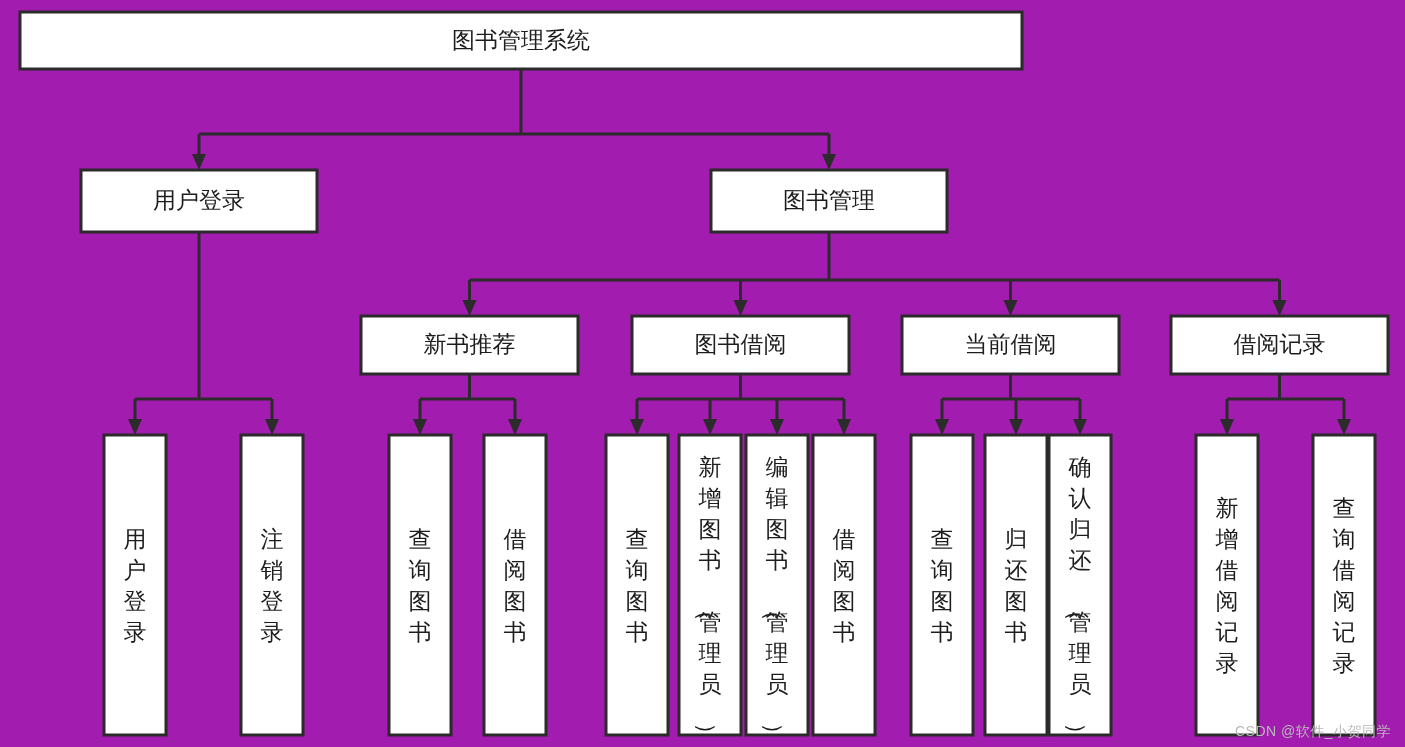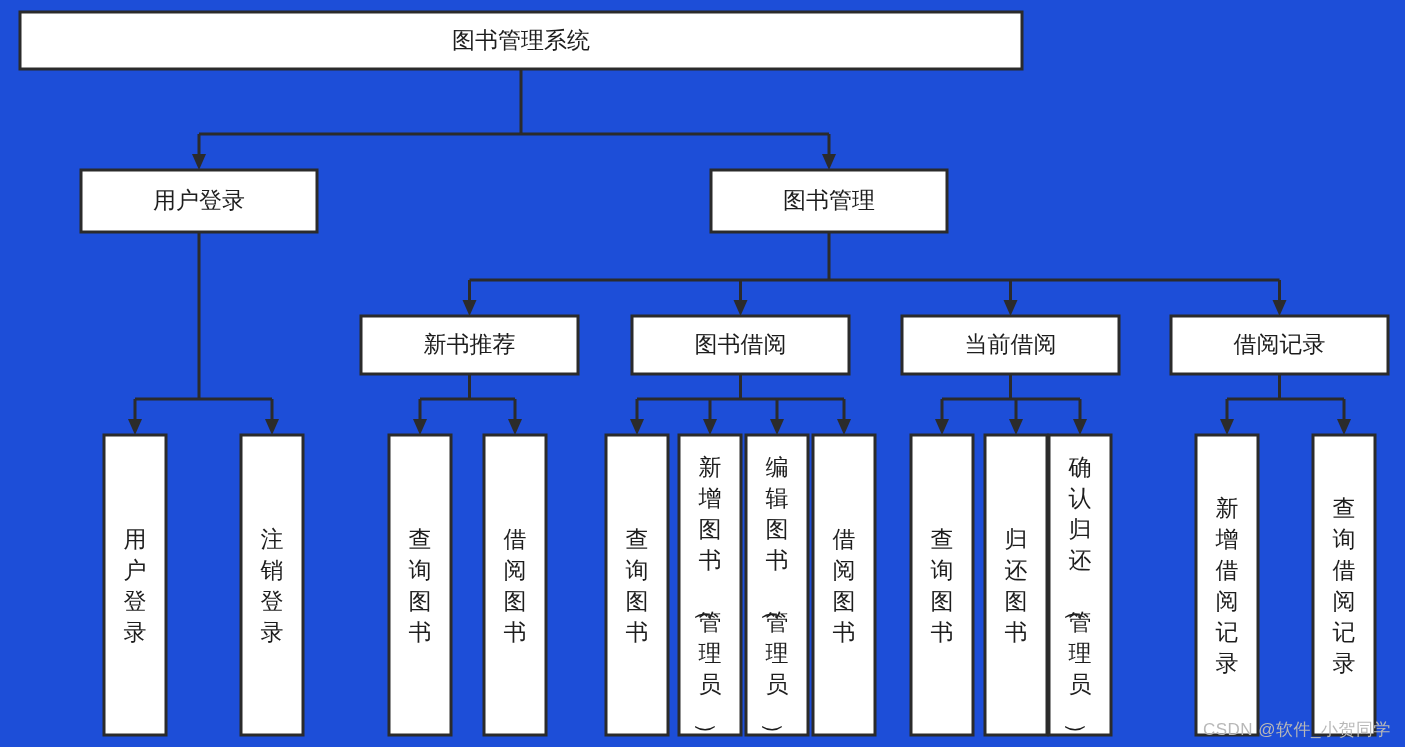"图书管理系统" #diagram-root { background: #1d4ed8 -> #a21caf }
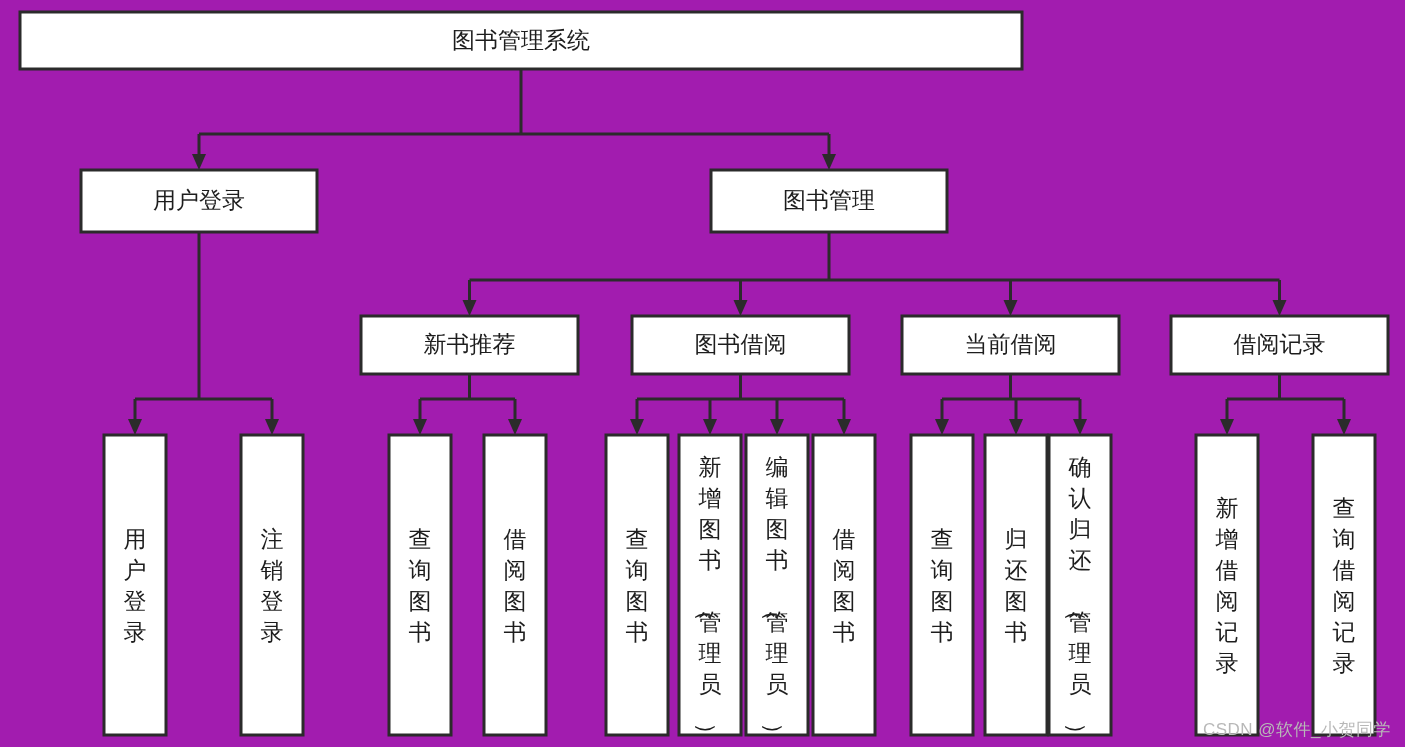"CSDN @软件_小贺同学" .watermark { font-size: 17px -> 14px }
